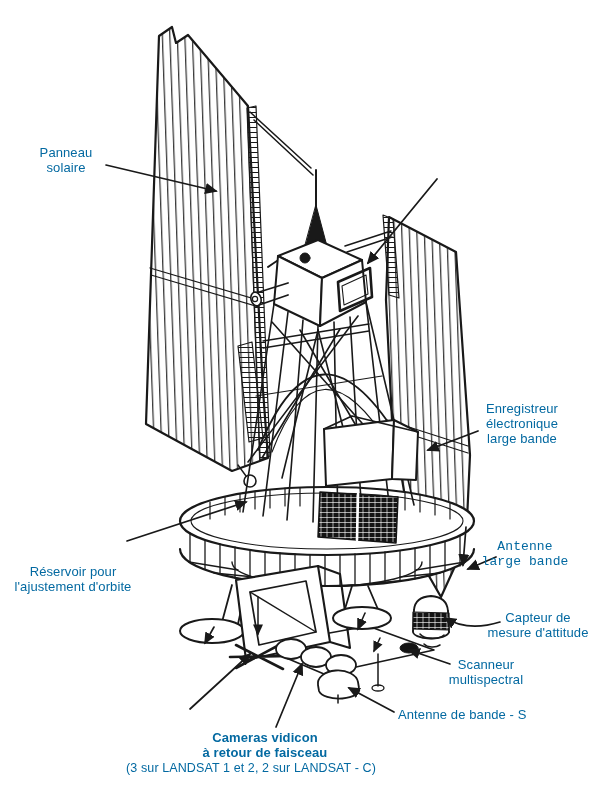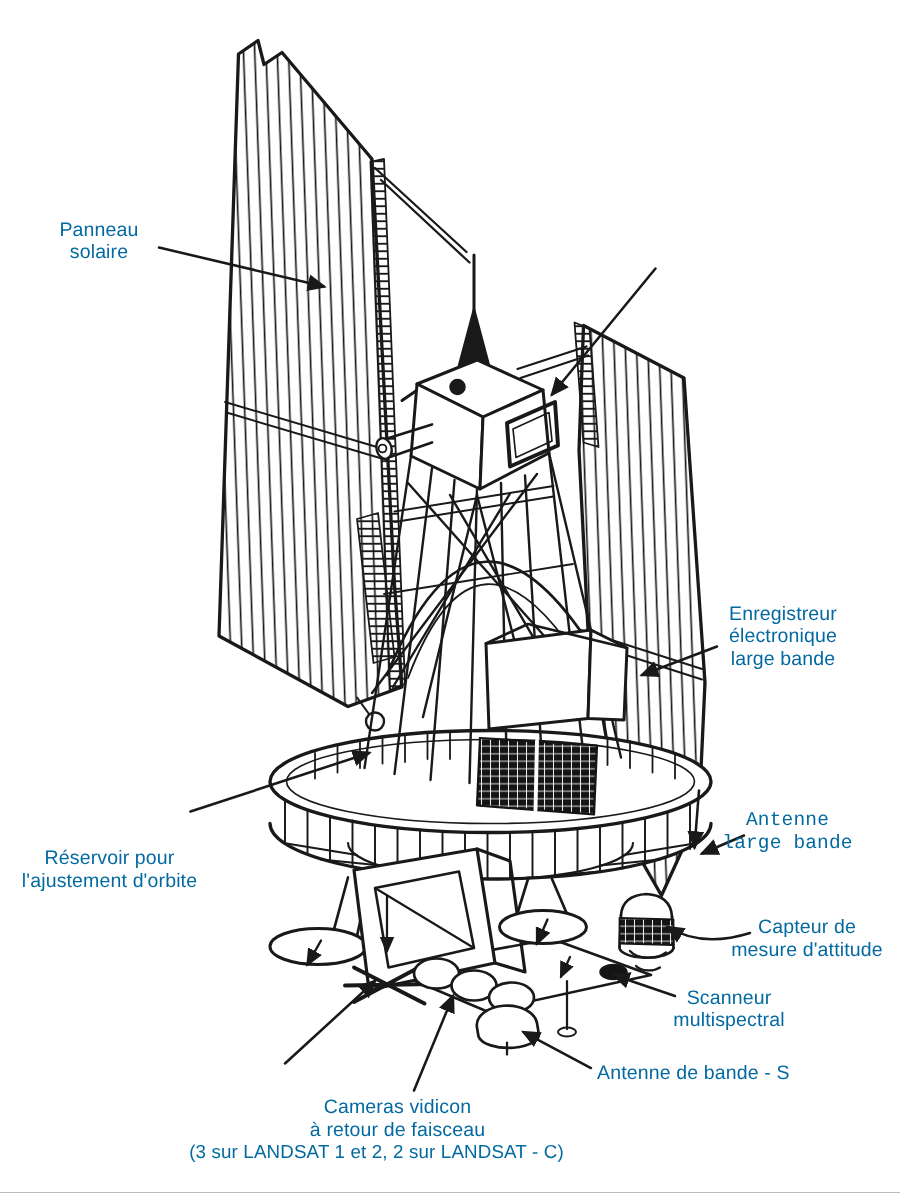"Cameras vidicon" div.lbl { font-weight: none -> bold }
